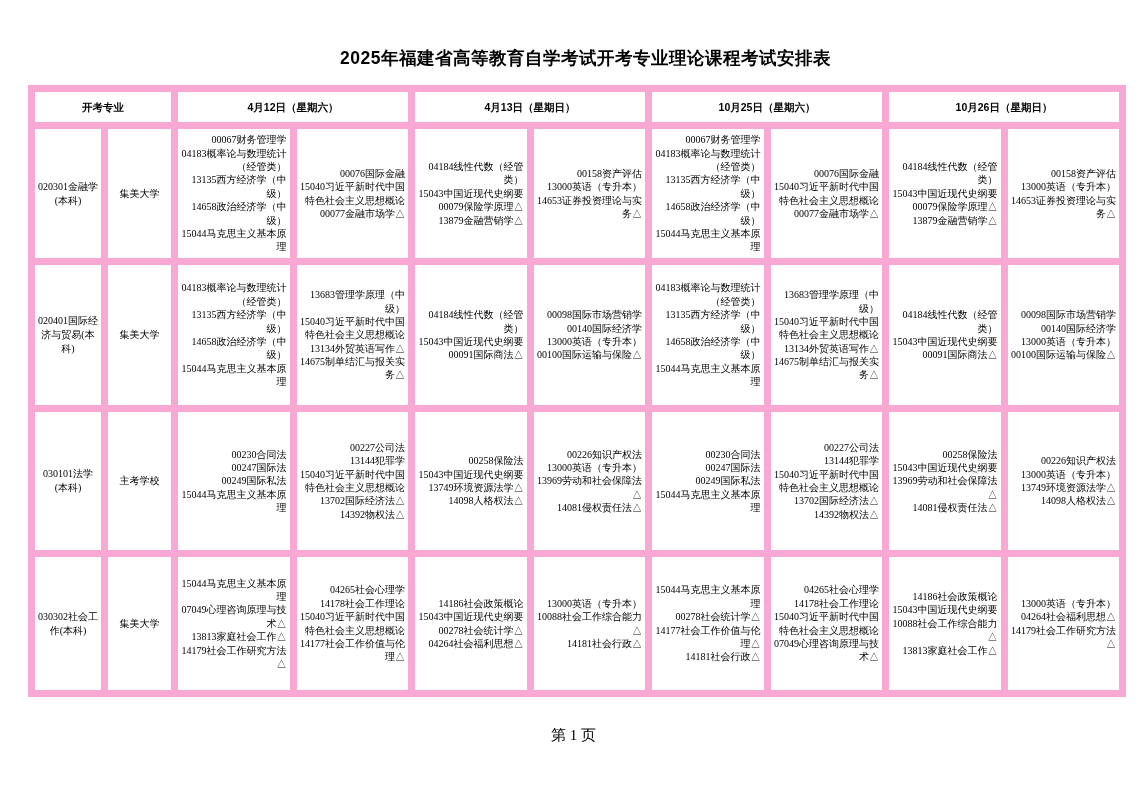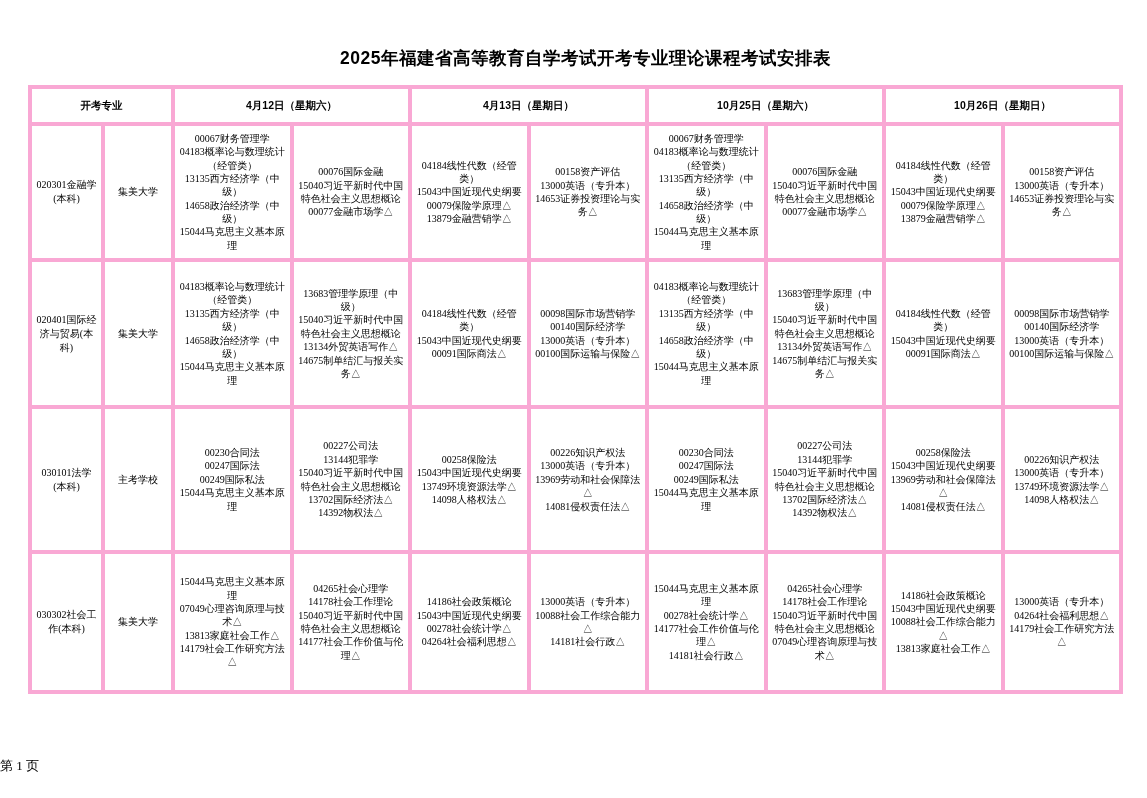"开考专业" table.sched th, table.sched td { border: 4px solid #f9a8d4 -> 7px solid #f9a8d4 }
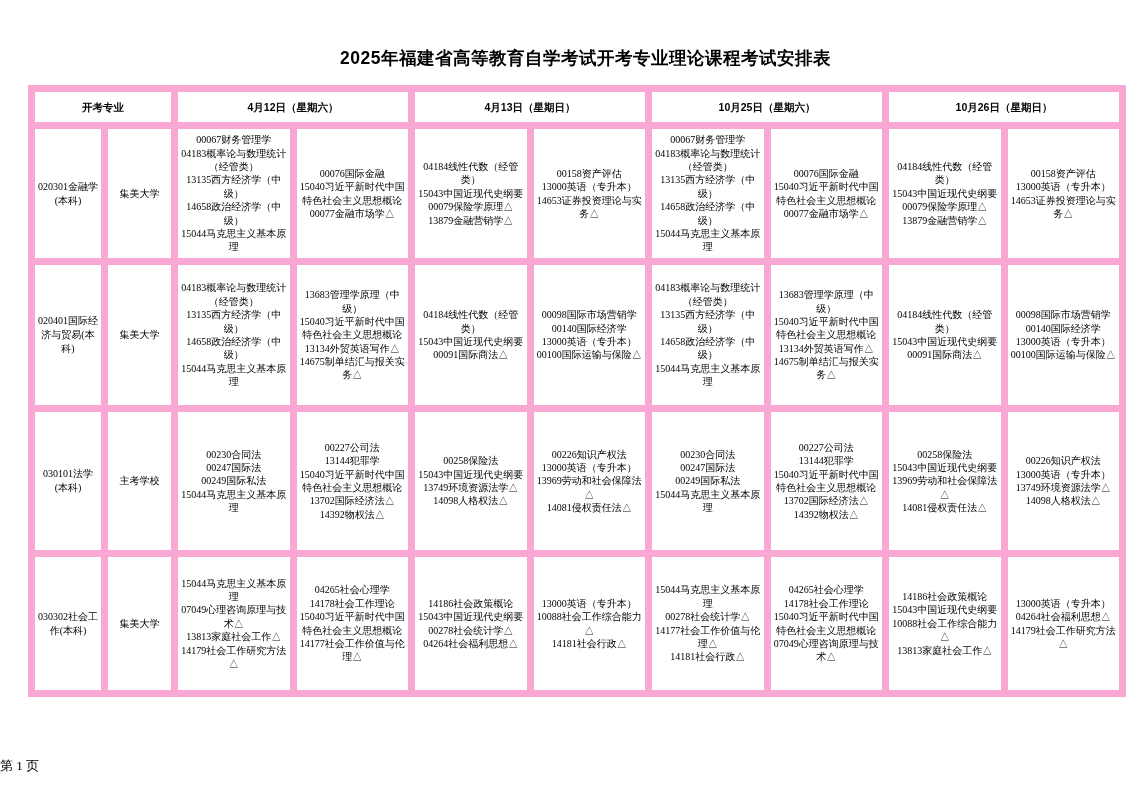"00067财务管理学" td.courses { text-align: center -> right }
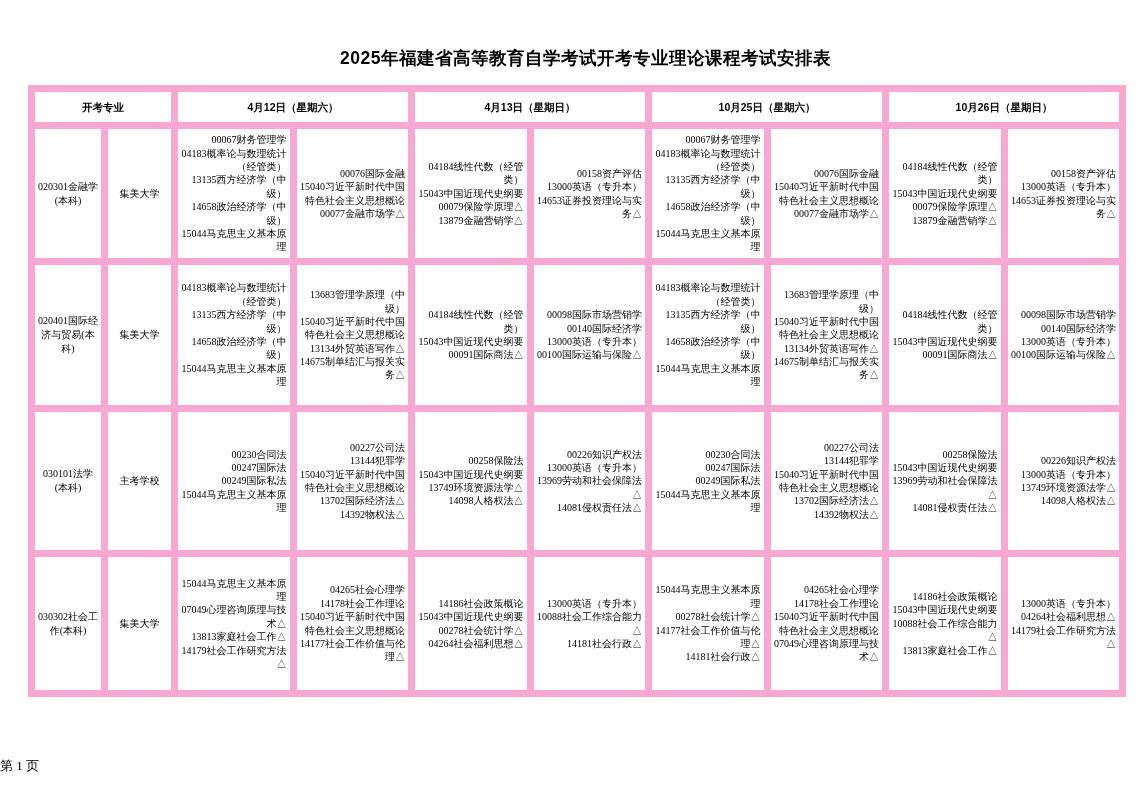"第 1 页" .footer { font-size: 13px -> 15px; text-align: none -> center; top: 757px -> 726px }
